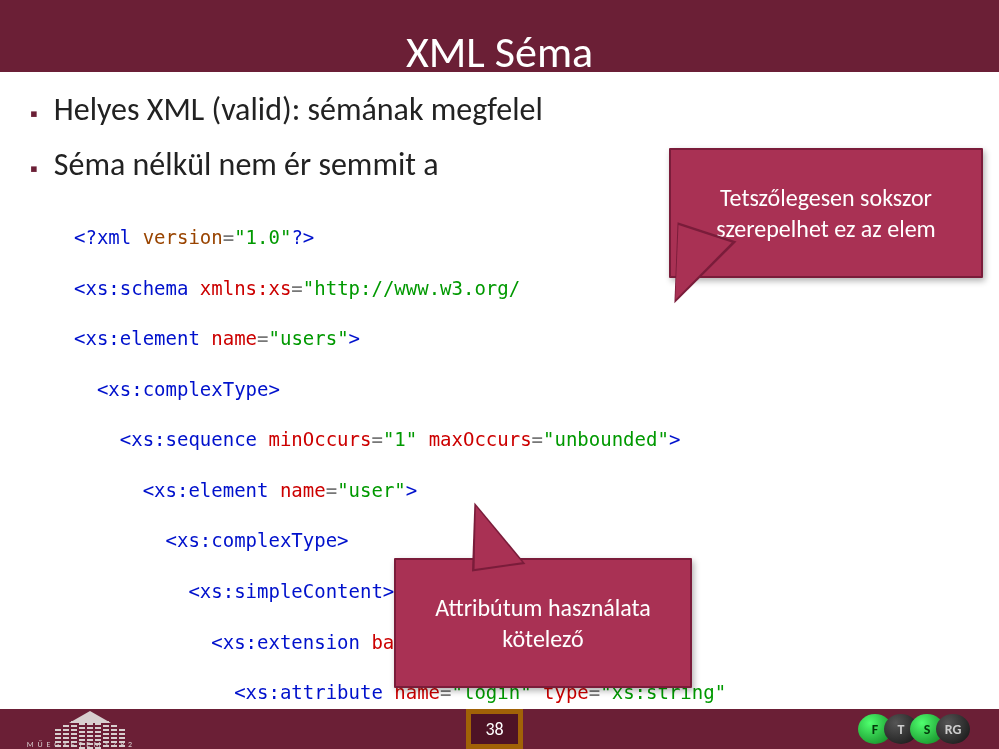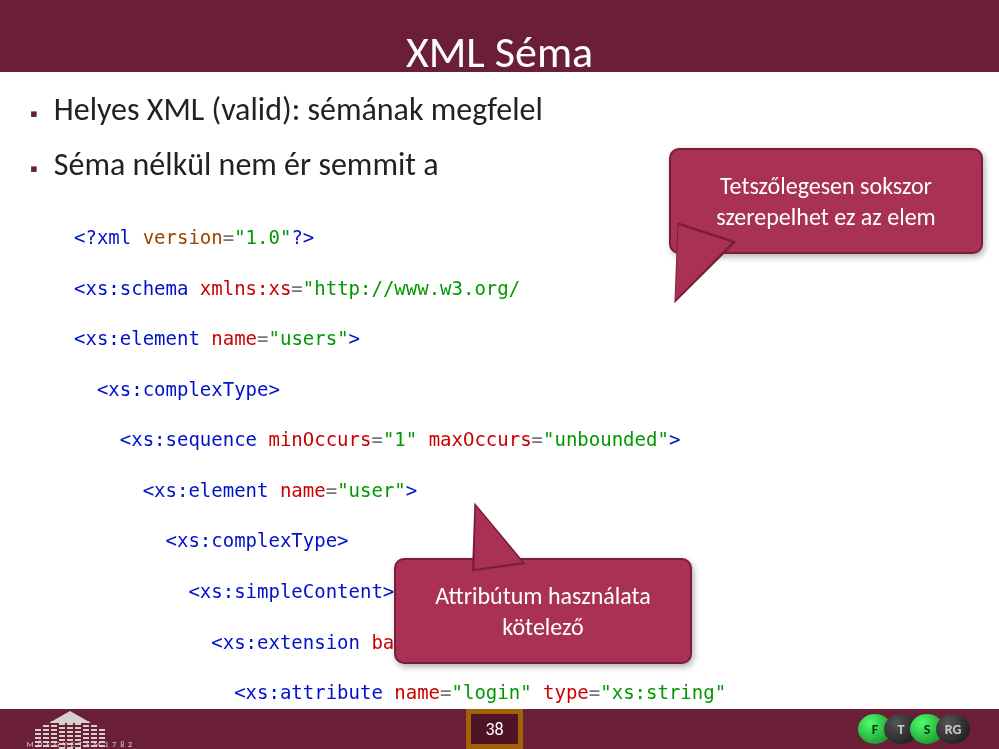"Tetszőlegesen sokszor" .callout { border-radius: 10px -> 1px; padding: 20px 16px -> 32px 16px }
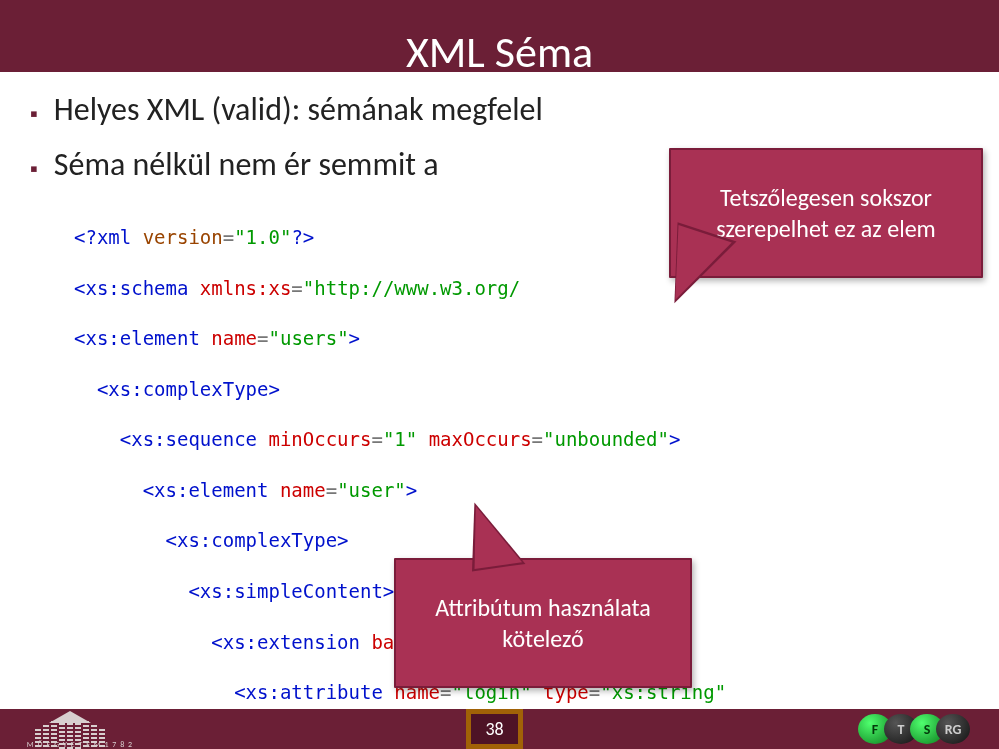"M Ű E G Y" .footer .logo-left { justify-content: flex-start -> flex-end }
